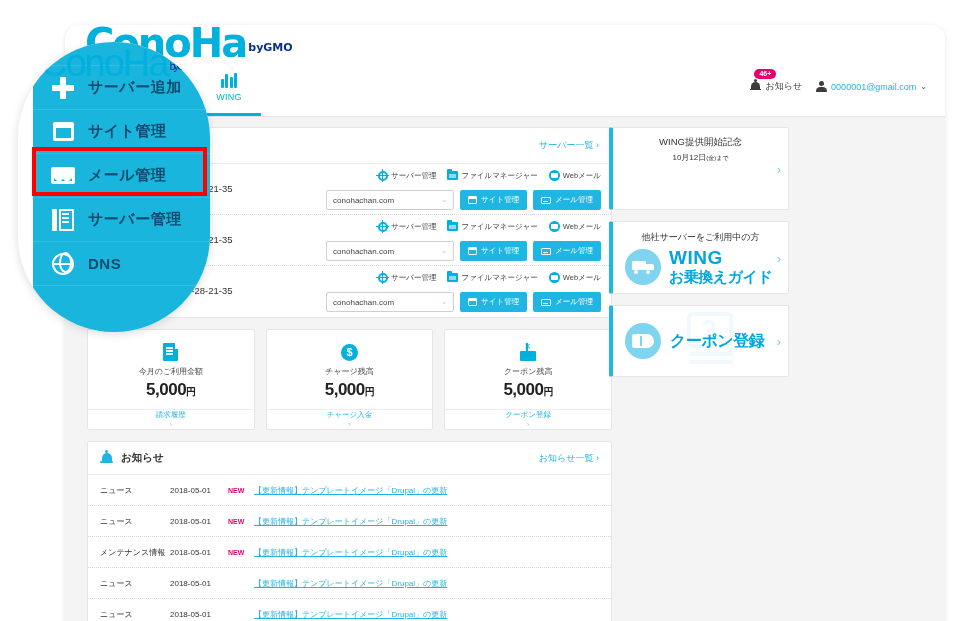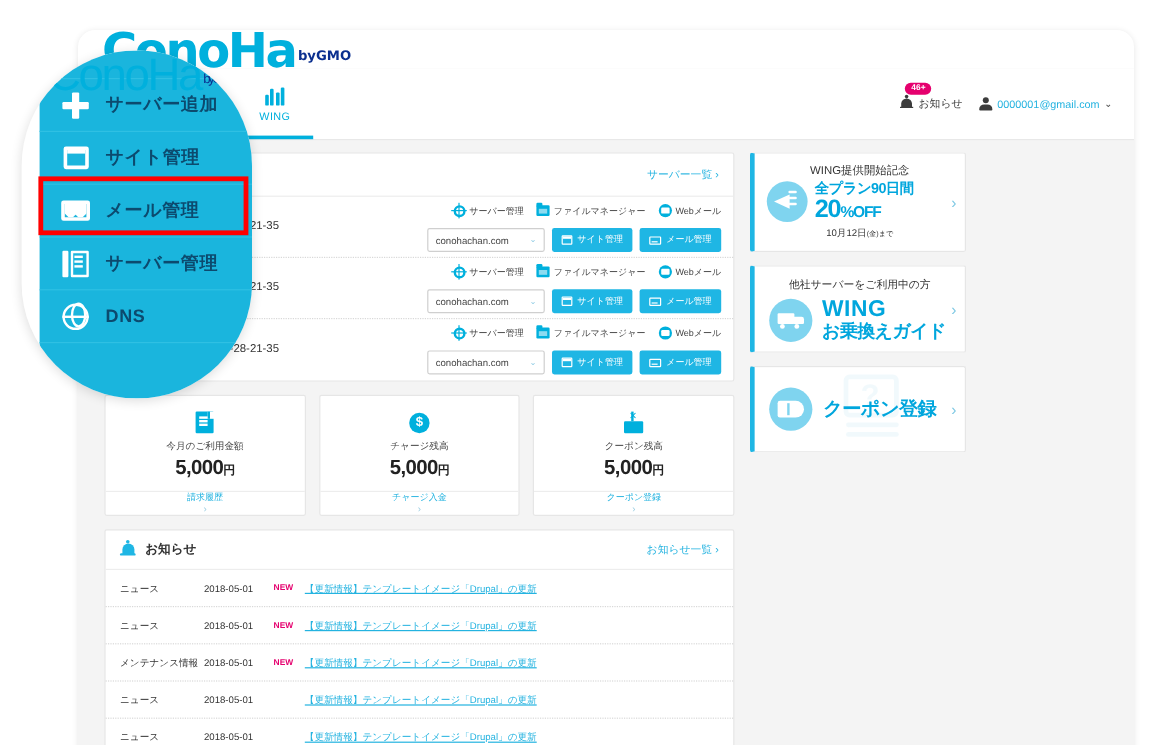"WING提供開始記念" .side-col { left: 560px -> 544px }
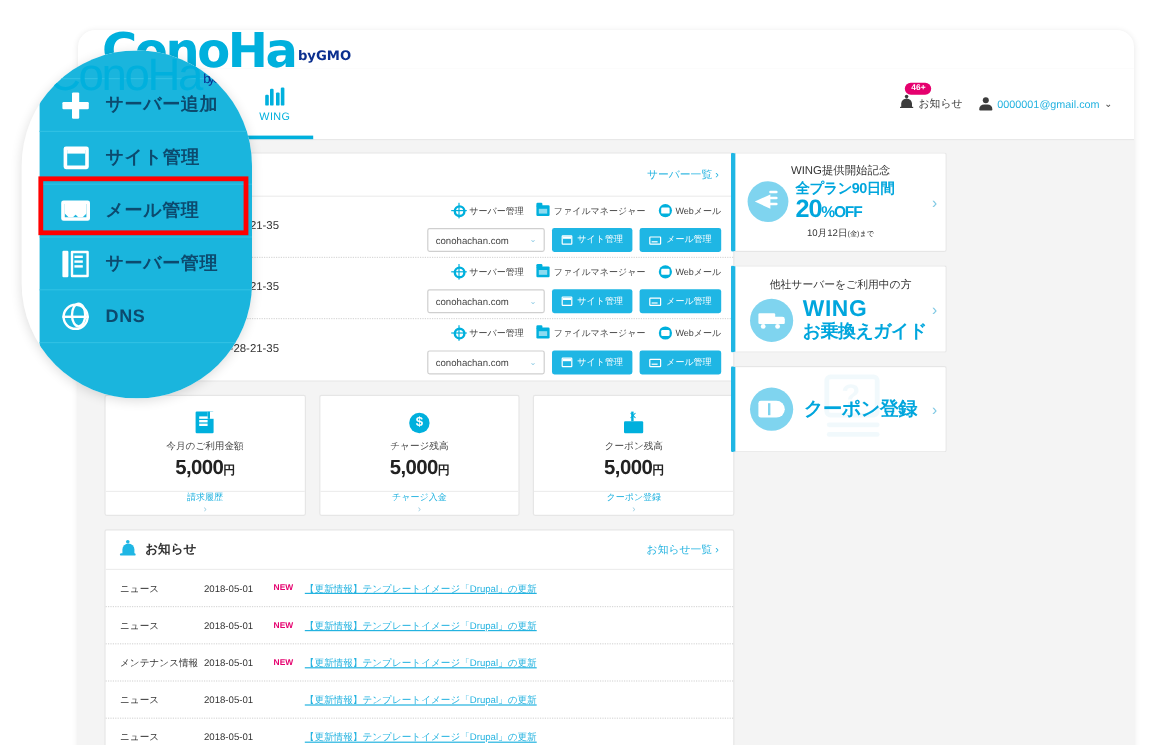"全プラン90日間" div.bn1-main { html: <div> <div></div> <div> <div>全プラン90日間</div> <div> <span>20</span><span>%OFF</span> </div> </div> </div> -> none }
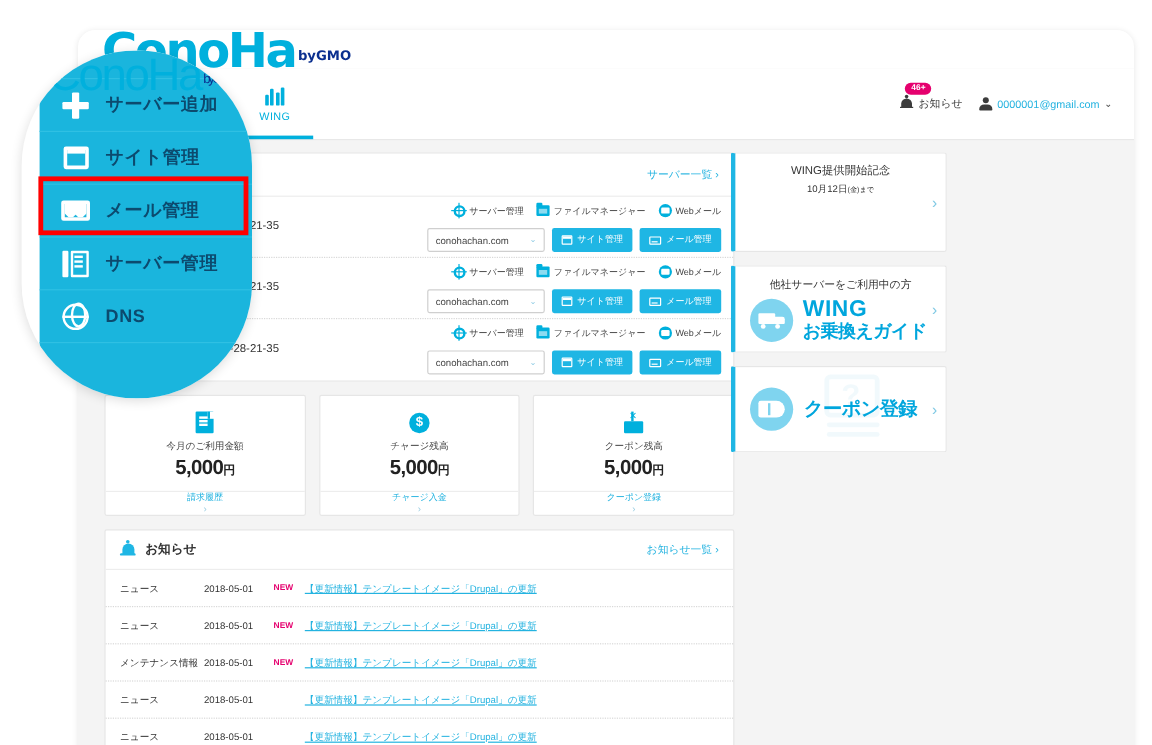"conohachan.com" .srv-select { width: 98px -> 128px }
